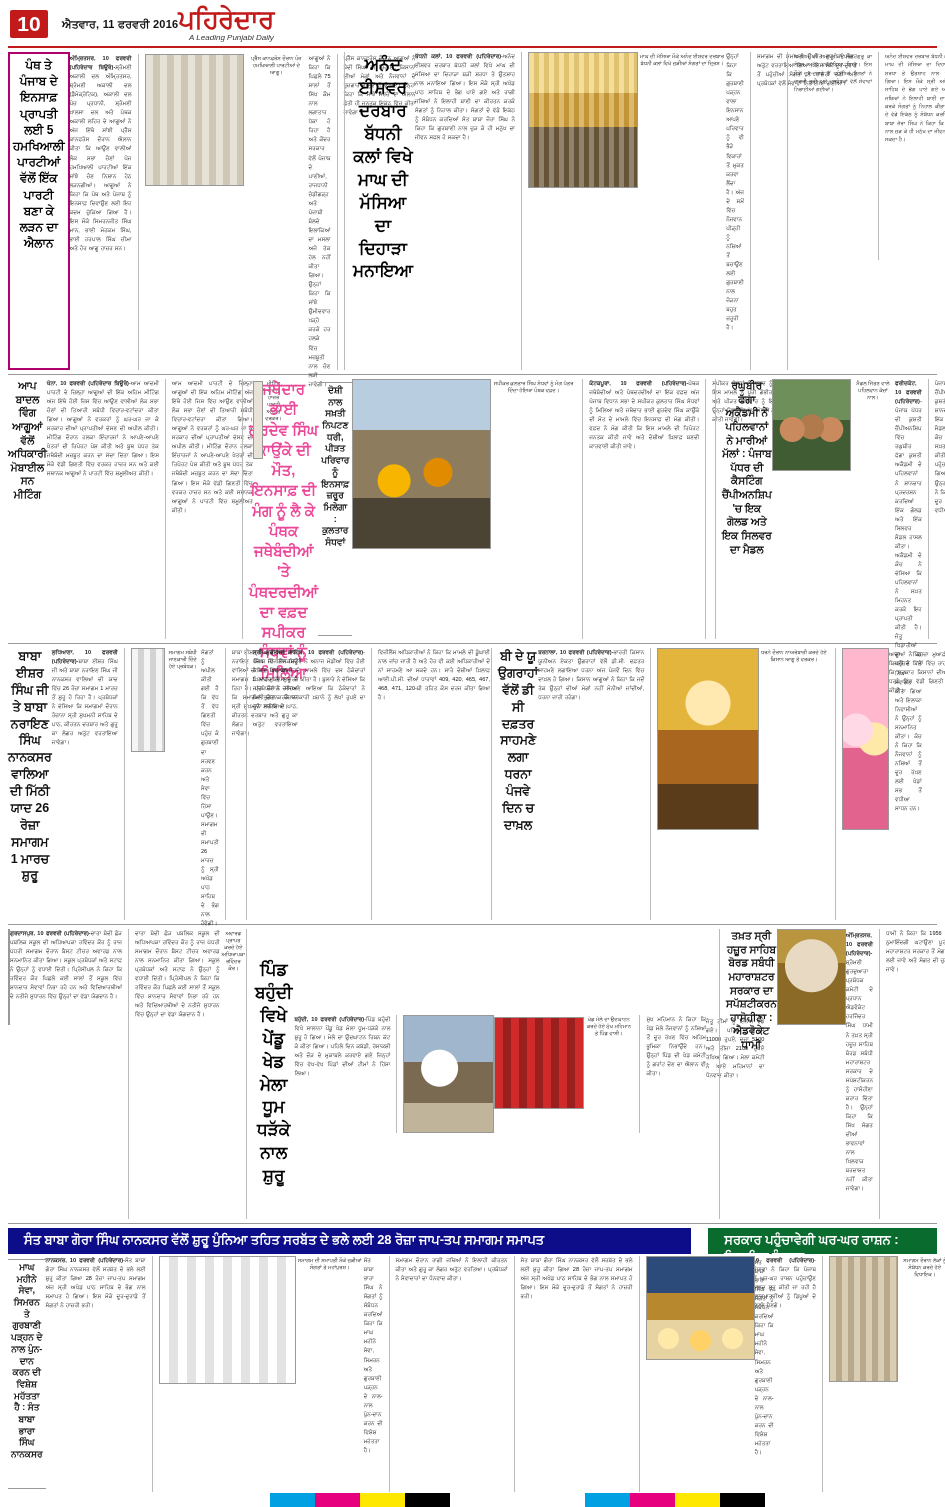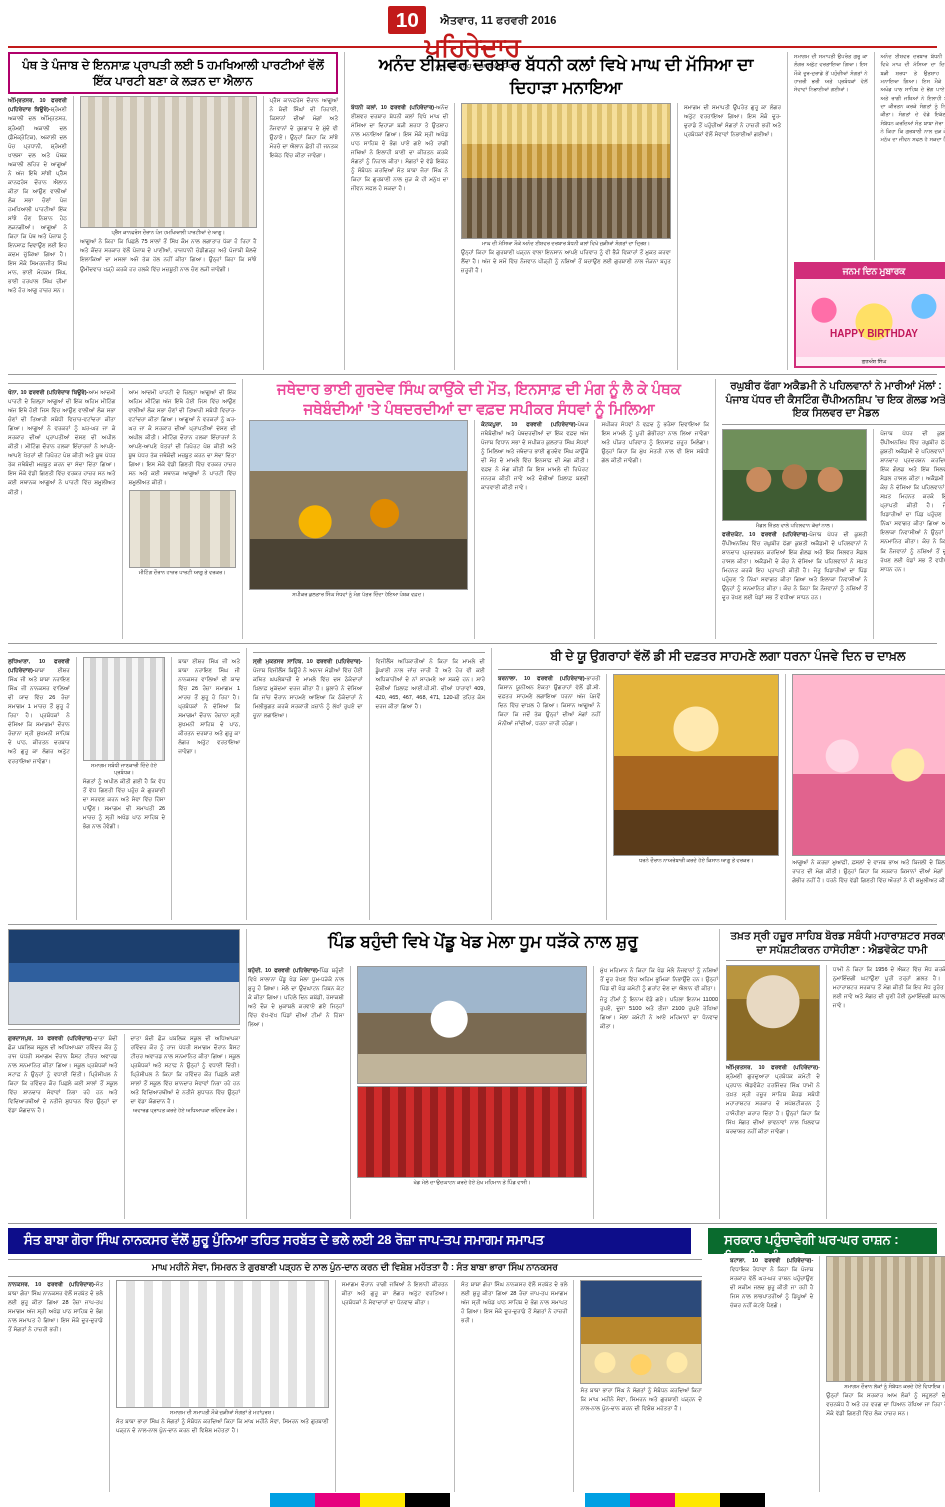"10" .masthead { flex-direction: column -> none; justify-content: space-between -> none }
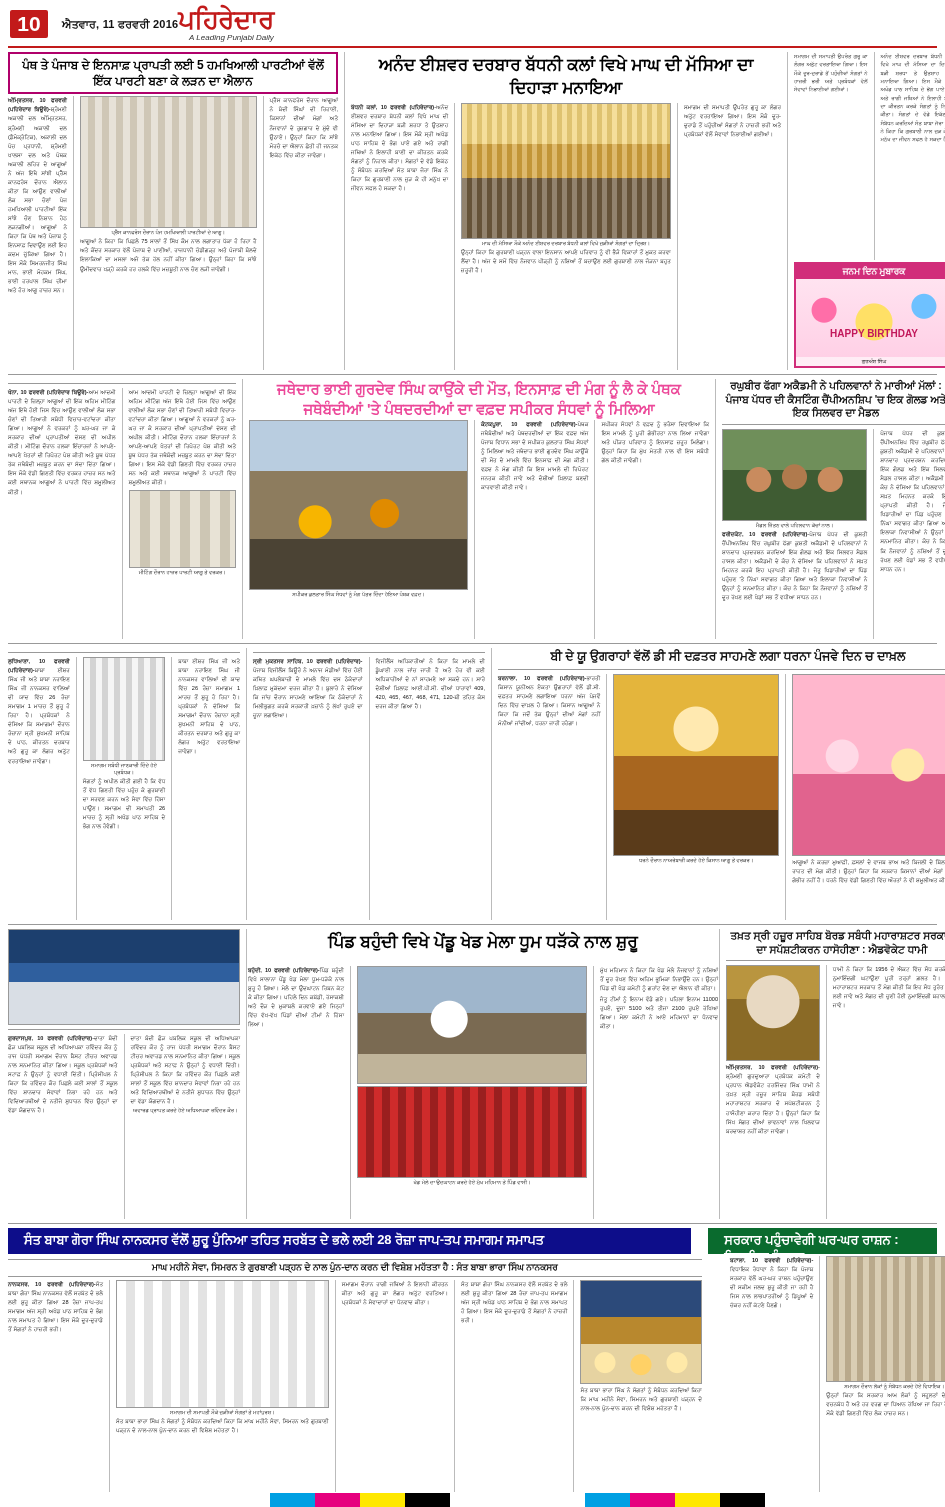"ਪੰਥ ਤੇ ਪੰਜਾਬ ਦੇ ਇਨਸਾਫ਼" .col { flex-direction: column -> none }
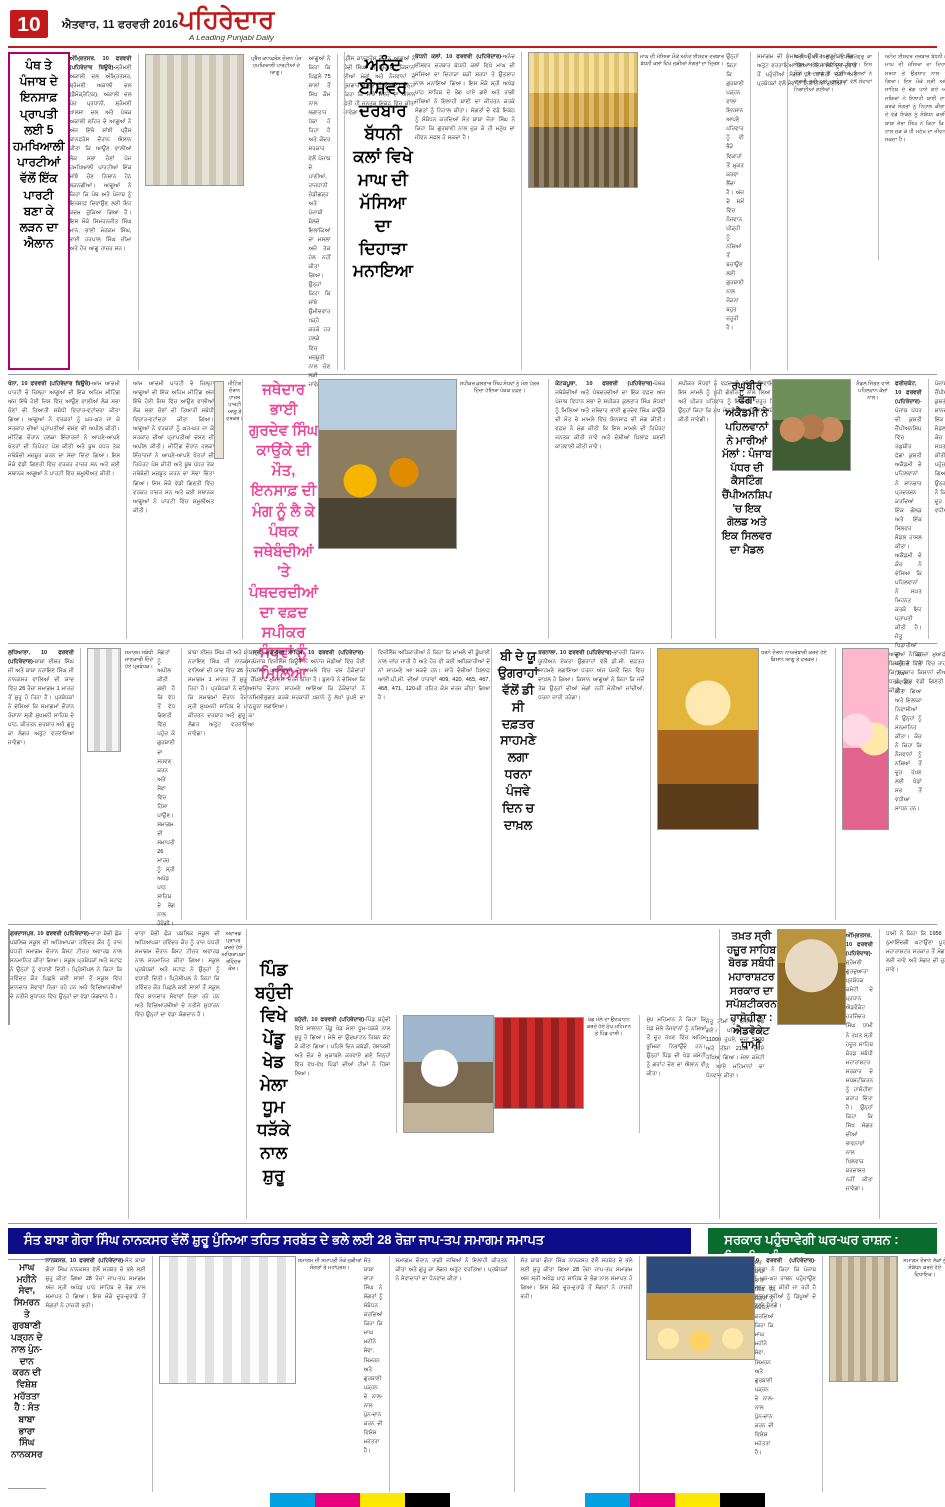"ਆਪ ਬਾਦਲ ਵਿੰਗ ਆਗੂਆਂ ਵੱਲੋਂ" div.hl-sm { html: none -> <div>ਆਪ ਬਾਦਲ ਵਿੰਗ ਆਗੂਆਂ ਵੱਲੋਂ ਅਧਿਕਾਰੀ ਮੋਬਾਈਲ ਸਨ ਮੀਟਿੰਗ</div> }
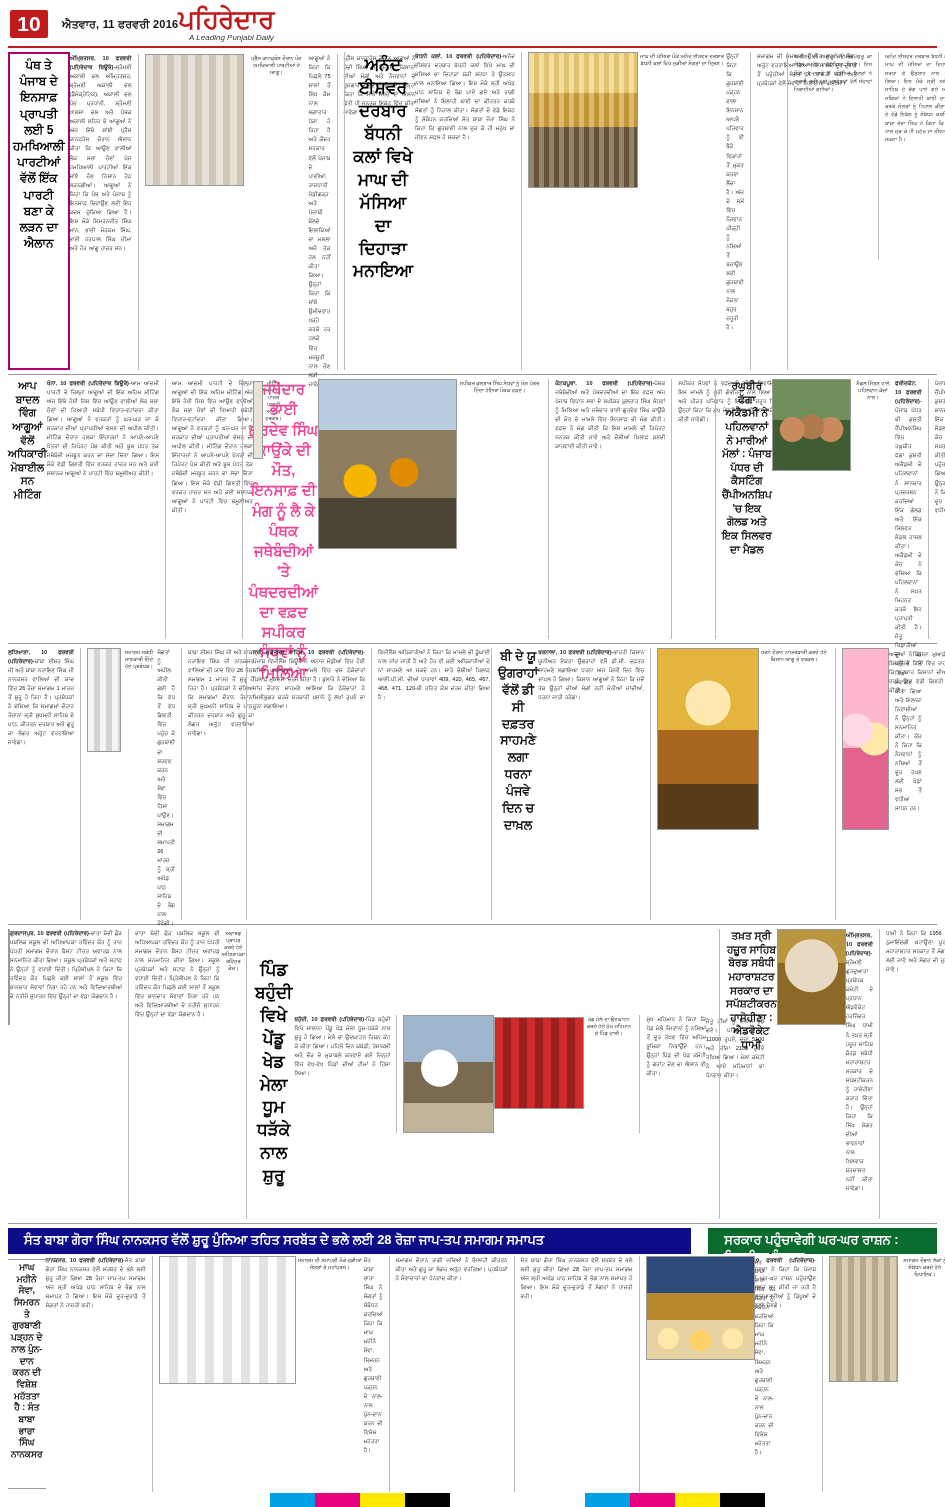"ਦੋਸ਼ੀ ਨਾਲ ਸਖ਼ਤੀ ਨਿਪਟਣ ਧਰੀ," div.subhead { html: none -> <div>ਦੋਸ਼ੀ ਨਾਲ ਸਖ਼ਤੀ ਨਿਪਟਣ ਧਰੀ, ਪੀੜਤ ਪਰਿਵਾਰ ਨੂੰ ਇਨਸਾਫ਼ ਜ਼ਰੂਰ ਮਿਲੇਗਾ : ਕੁਲਤਾਰ ਸੰਧਵਾਂ</div> }
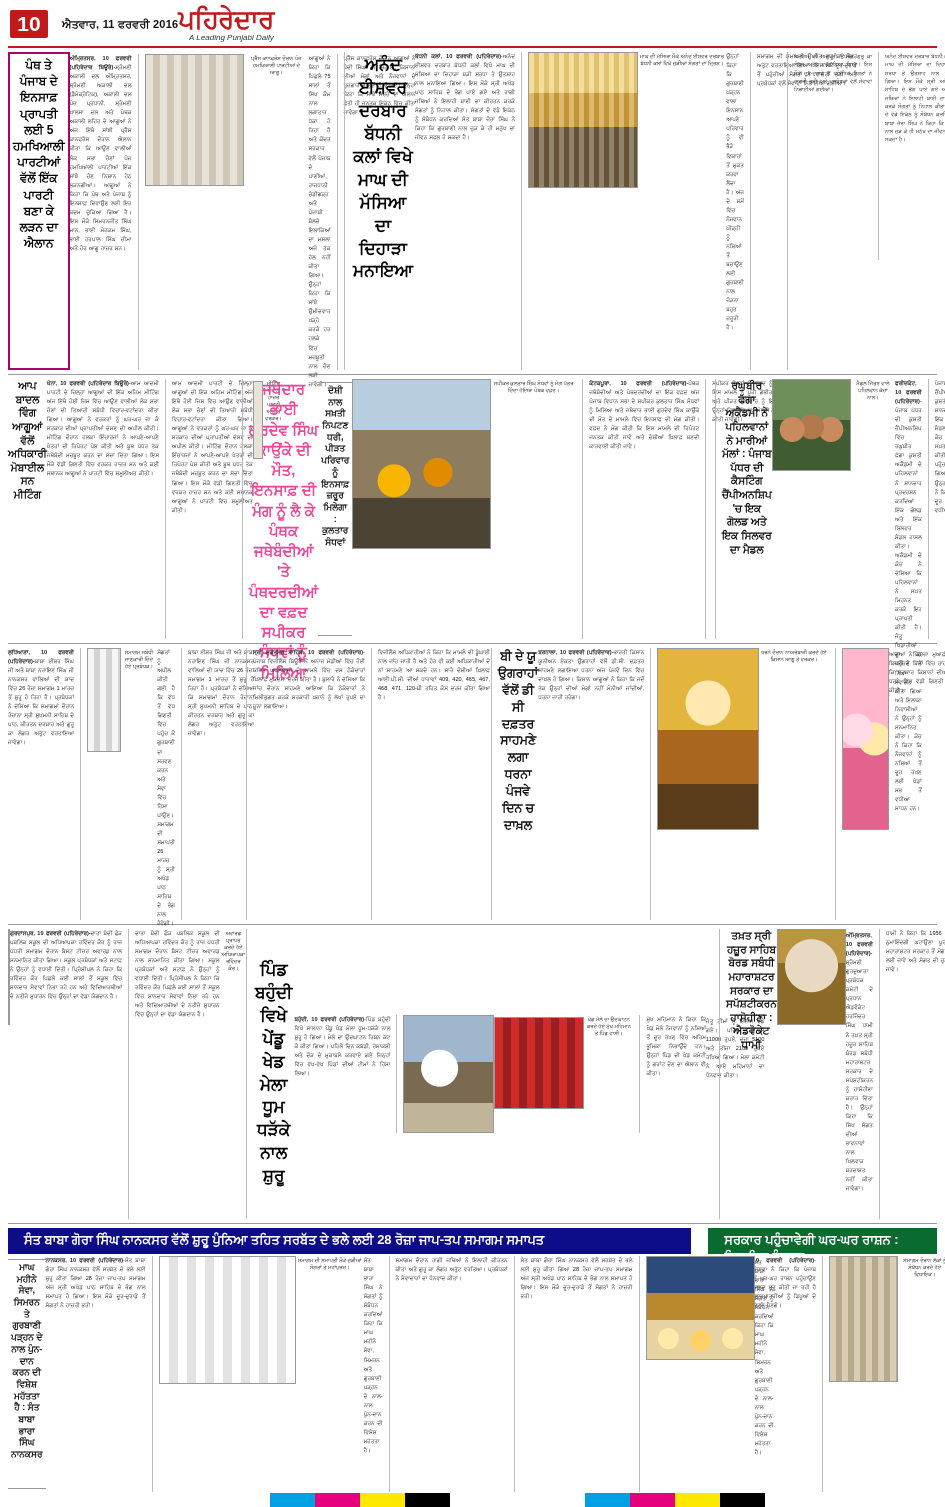"ਬਾਬਾ ਈਸ਼ਰ ਸਿੰਘ ਜੀ ਤੇ" div.hl-med { html: none -> <div>ਬਾਬਾ ਈਸ਼ਰ ਸਿੰਘ ਜੀ ਤੇ ਬਾਬਾ ਨਰਾਇਣ ਸਿੰਘ ਨਾਨਕਸਰ ਵਾਲਿਆ ਦੀ ਮਿੱਠੀ ਯਾਦ 26 ਰੋਜ਼ਾ ਸਮਾਗਮ 1 ਮਾਰਚ ਸ਼ੁਰੂ</div> }
